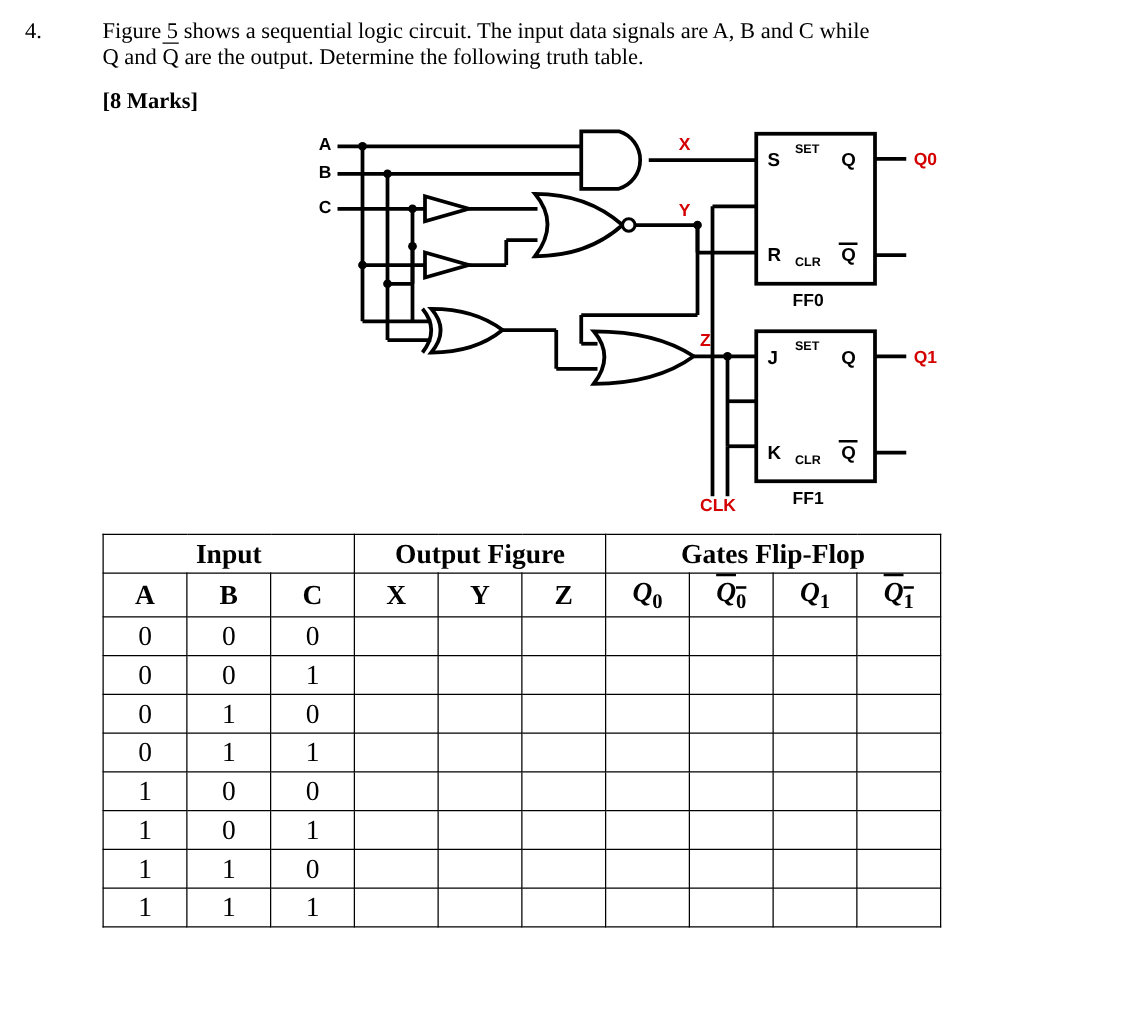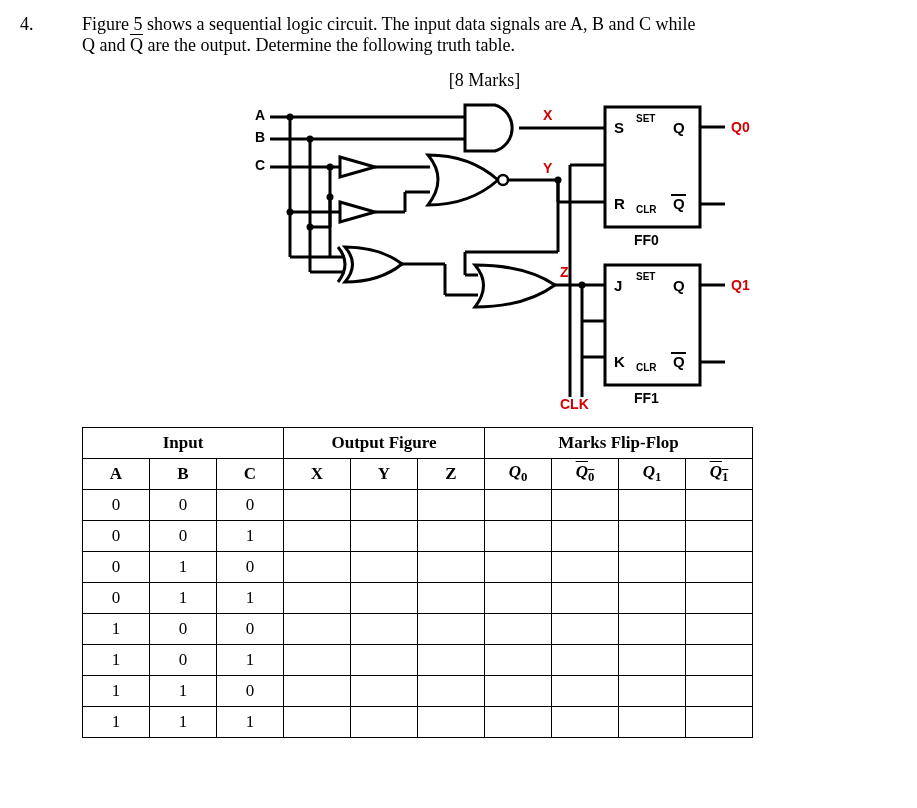"[8 Marks]" .marks { font-weight: none -> bold; text-align: center -> left }
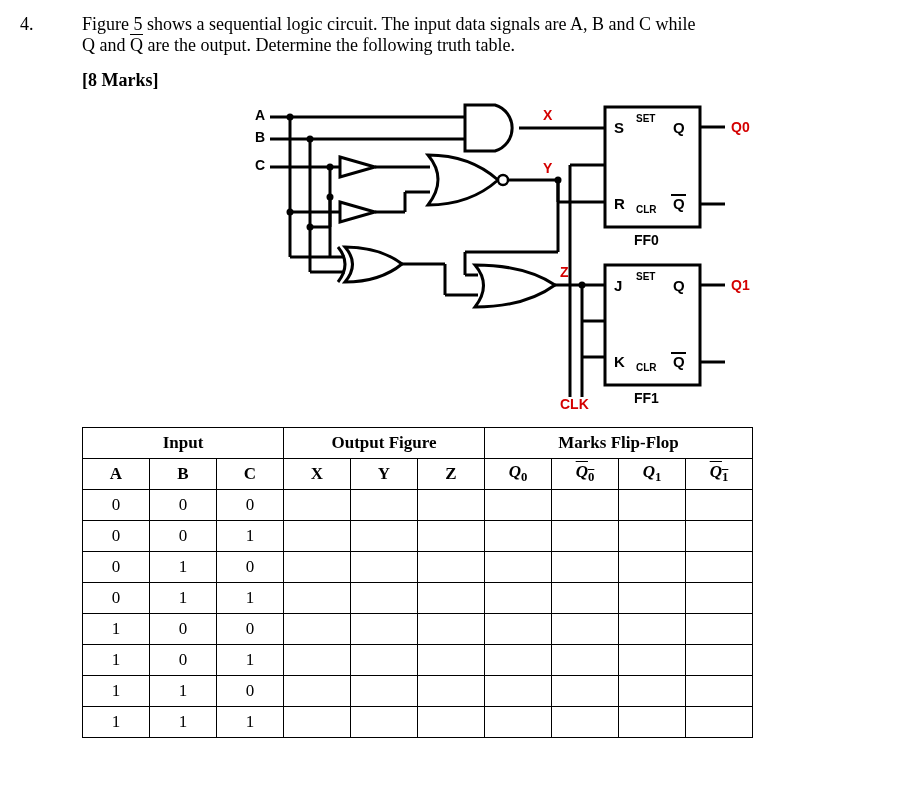"Input" table.truth { font-size: 17px -> 22px }
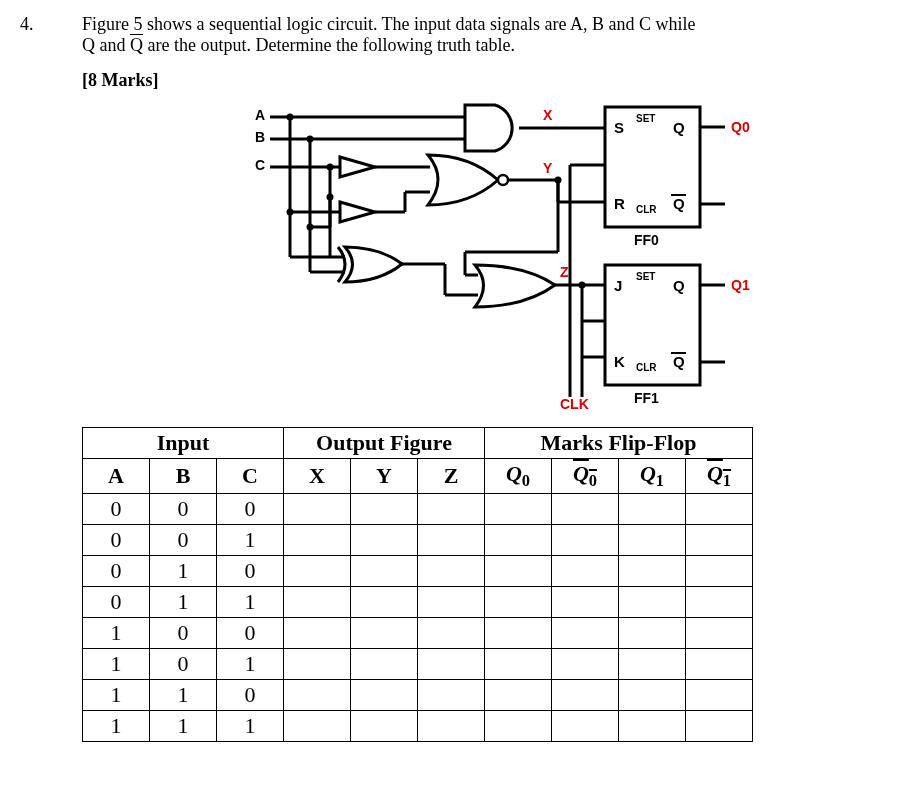"Marks Flip-Flop" th.group { text: Marks -> Gates }
